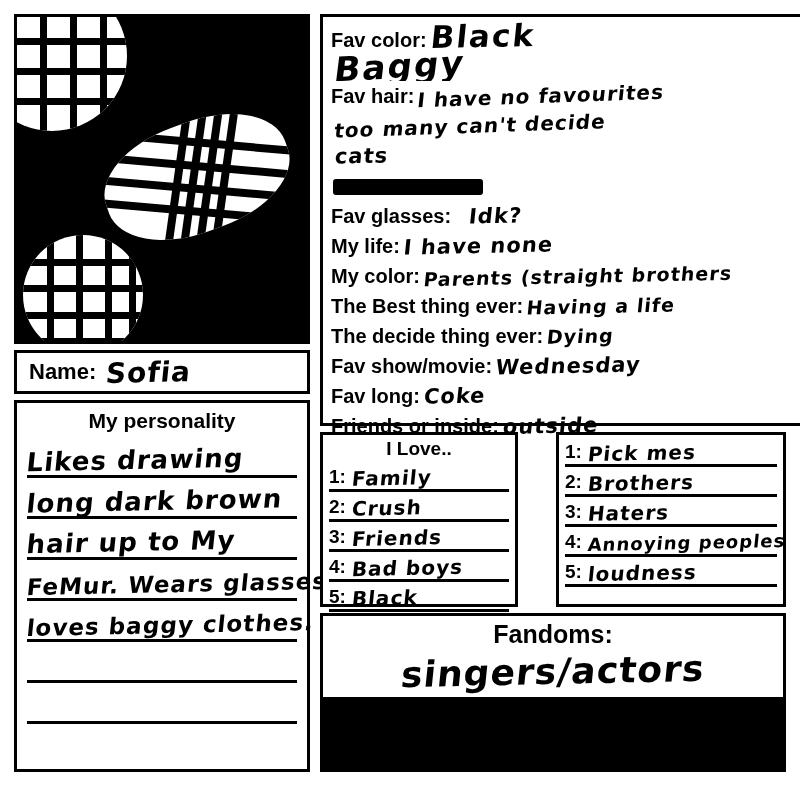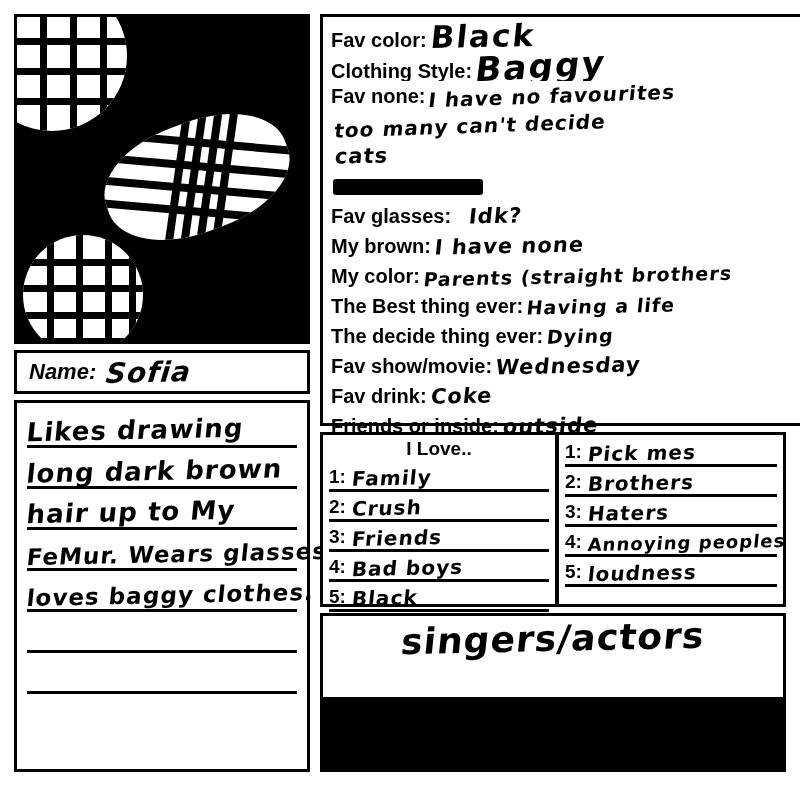"Clothing Style:" span.label { html: <span>Clothing Style:</span> -> none }
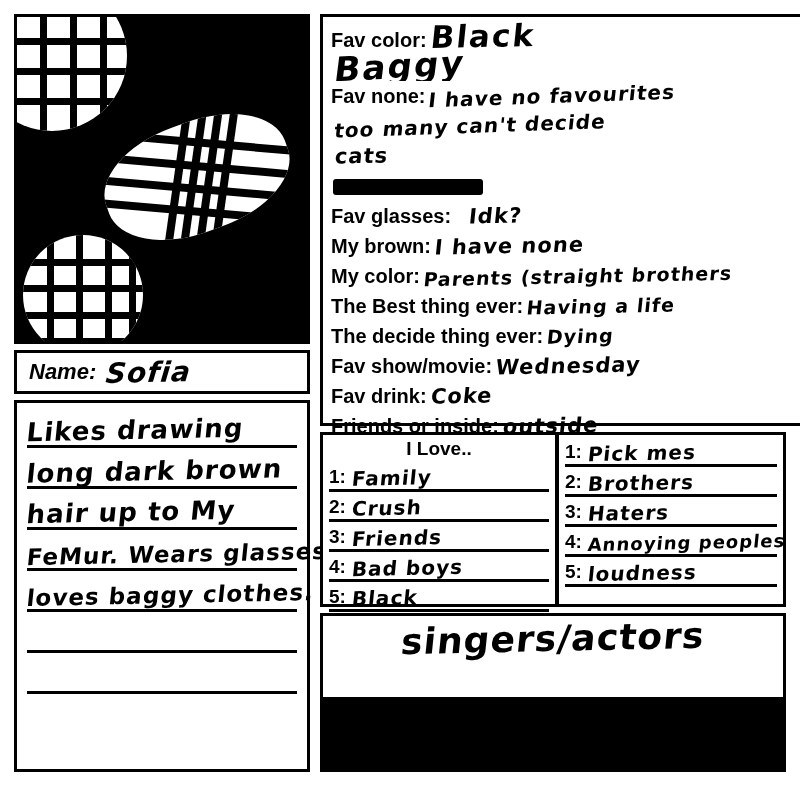"Fav none:" span.label { text: none -> hair }
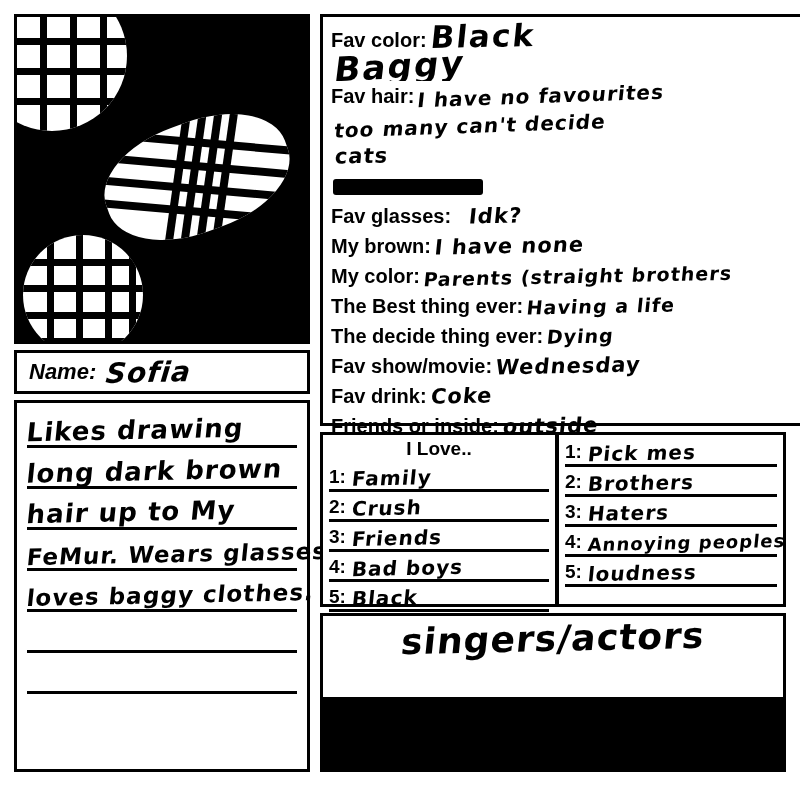"My brown:" span.label { text: brown -> life }
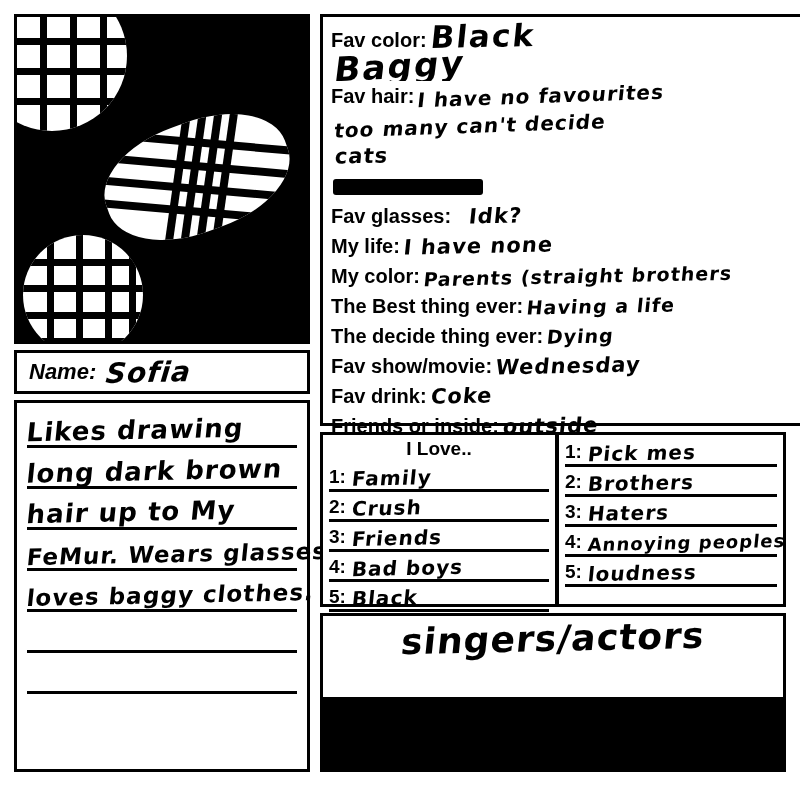"Name:" #name-box { font-style: italic -> none }
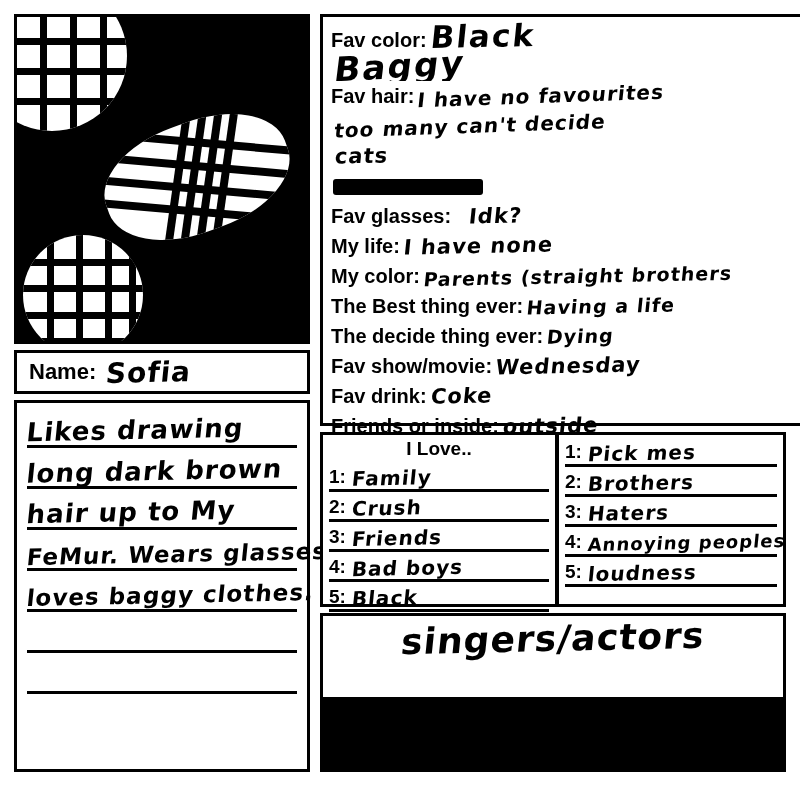"Fav drink:" span.label { text: drink -> long }
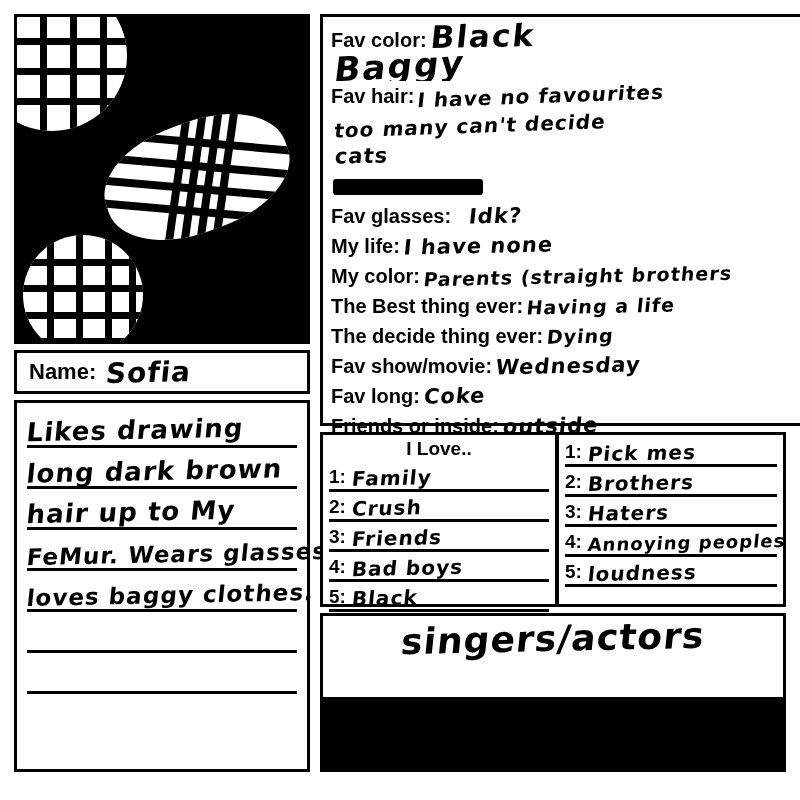"My personality" div { html: none -> <div>My personality</div> }
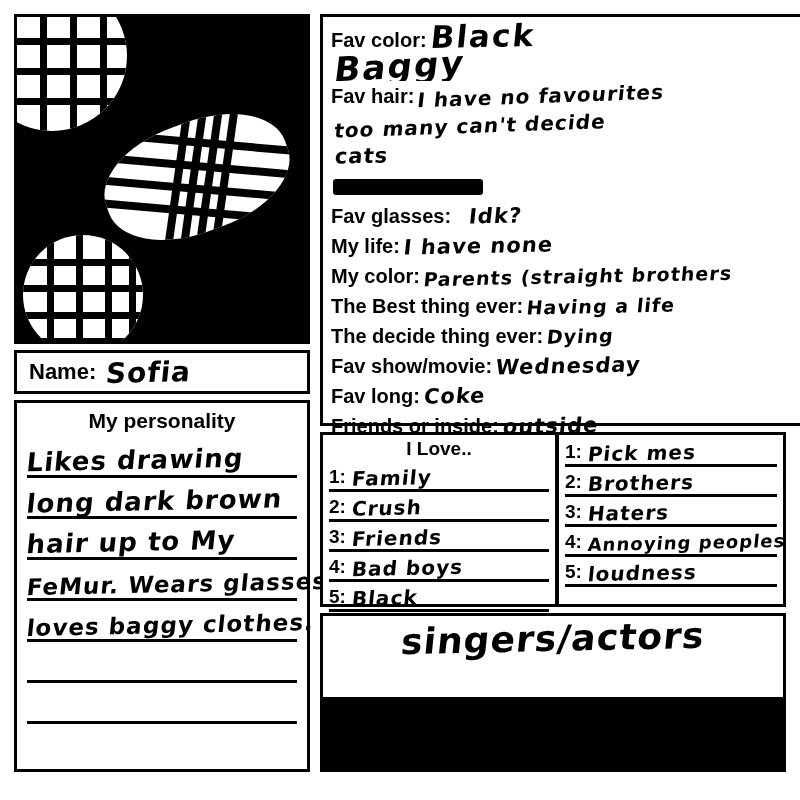"I Love.." #love-box { width: 238px -> 198px }
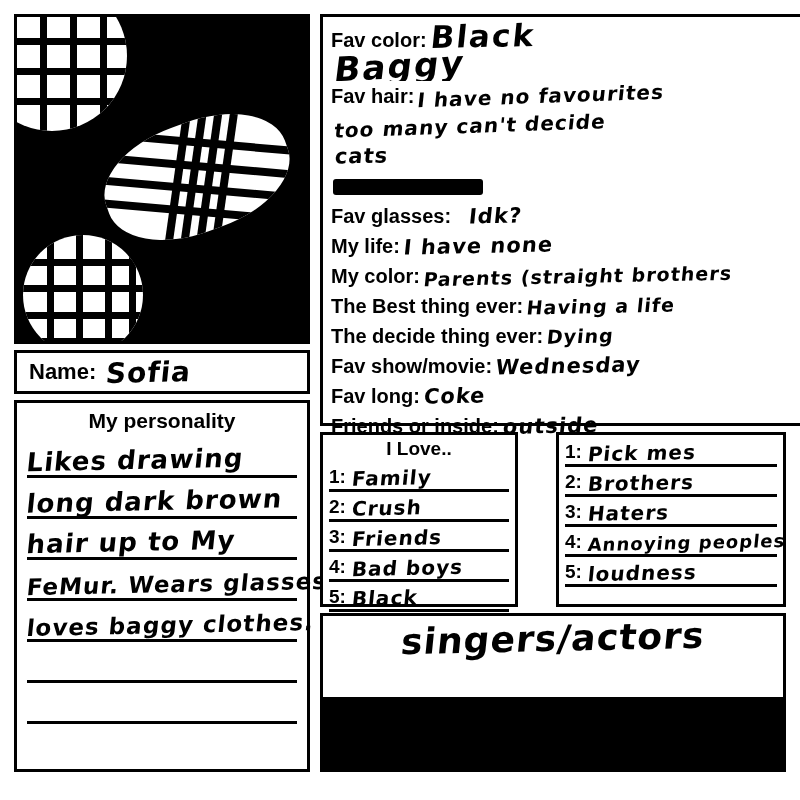"Fandoms:" div { html: none -> <div>Fandoms:</div> }
